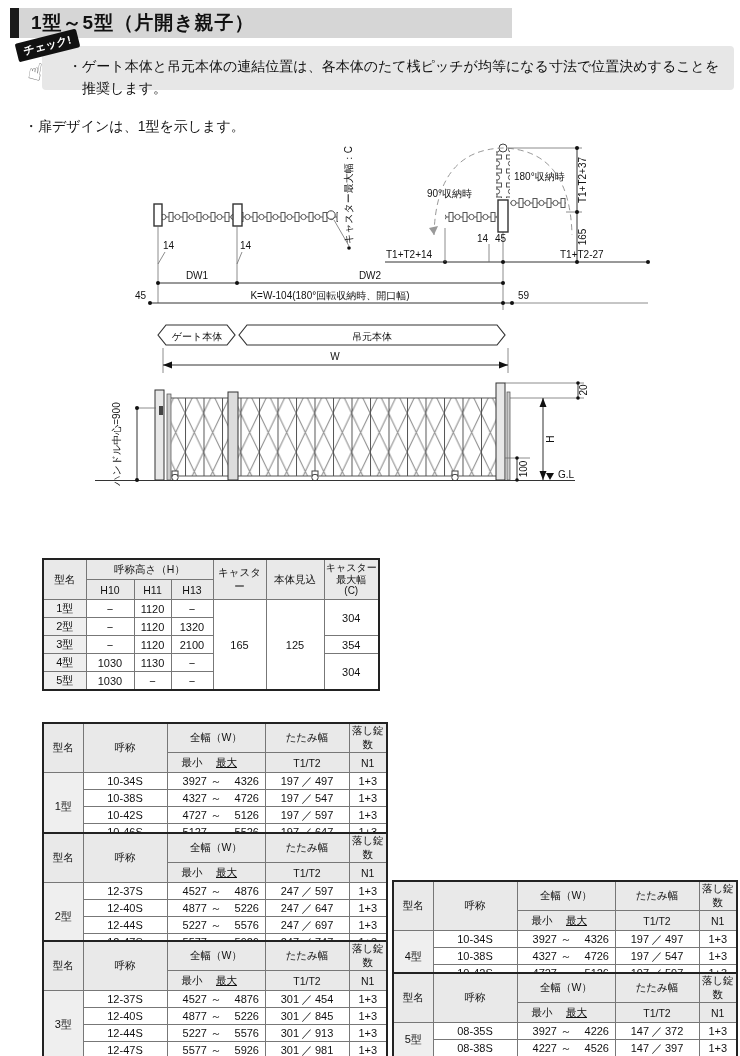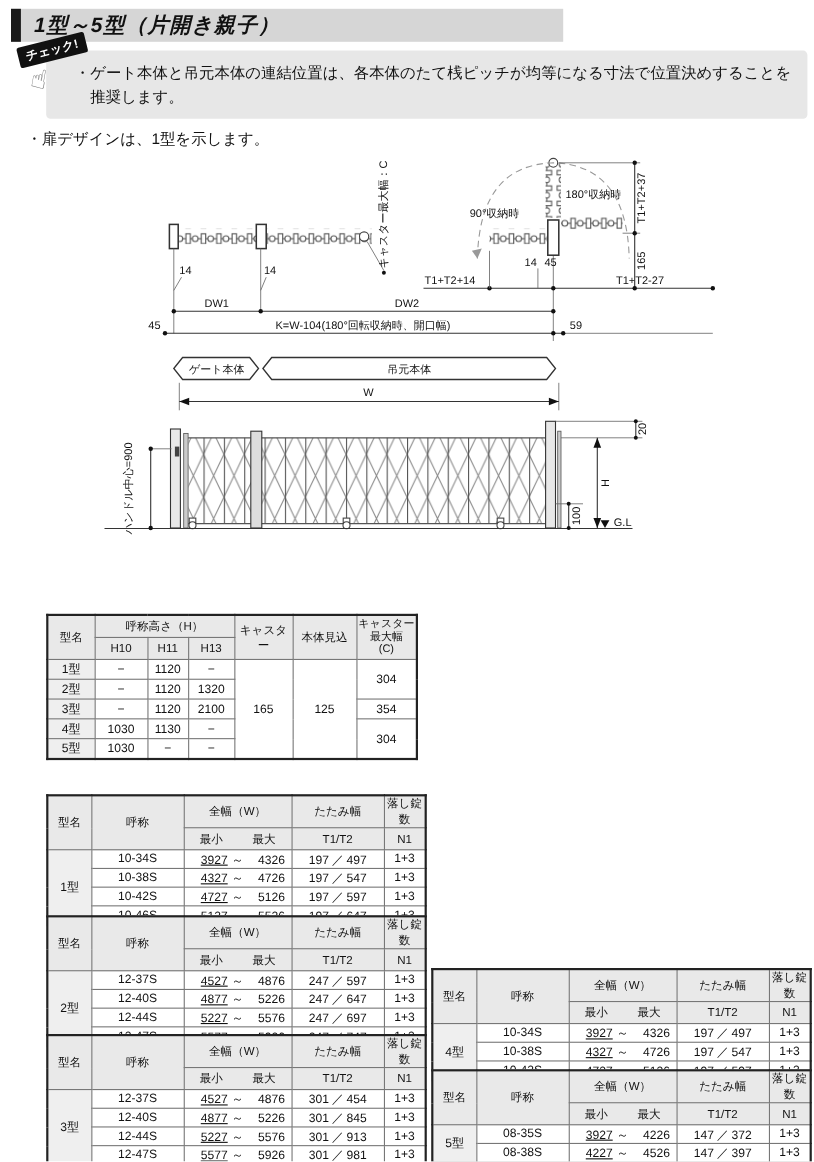"1型～5型（片開き親子）" .title-text { font-style: italic -> none }
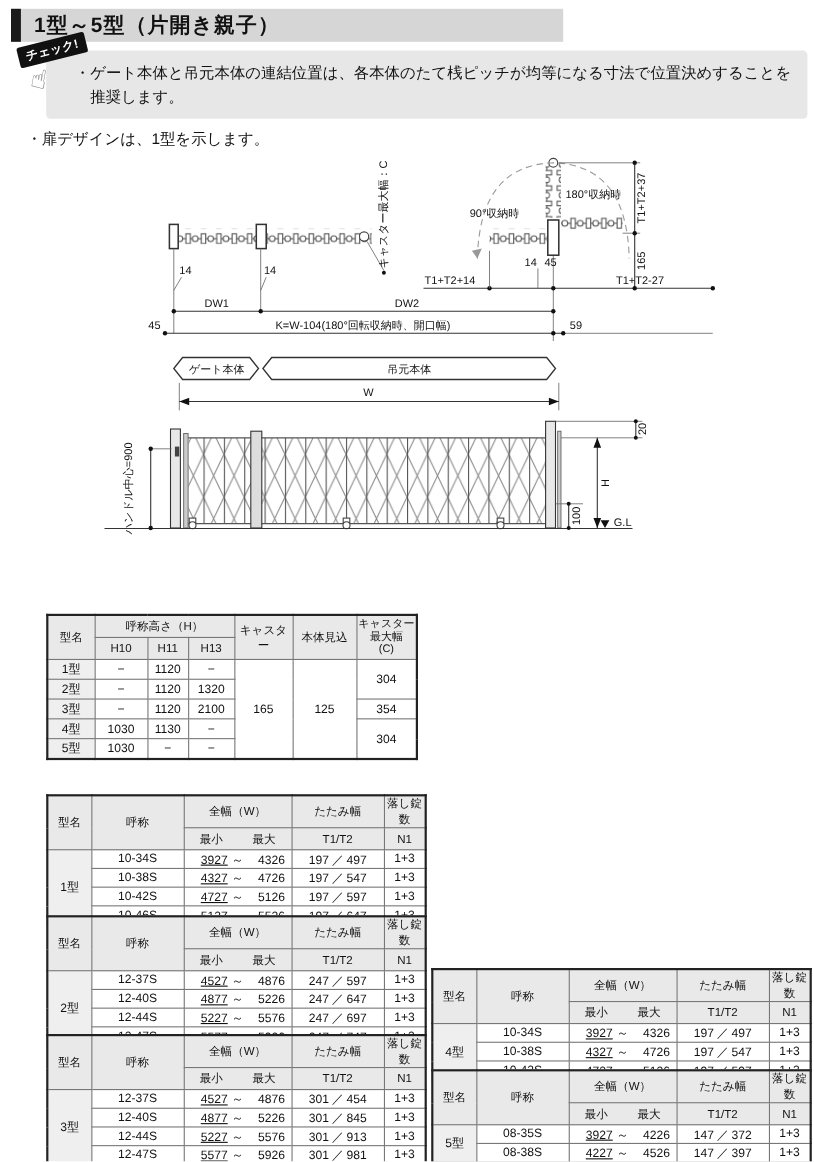"・ゲート本体と吊元本体の連結位置は、各本体のたて桟ピッチが均等になる寸法で位置決" .check-box { height: 62px -> 44px }
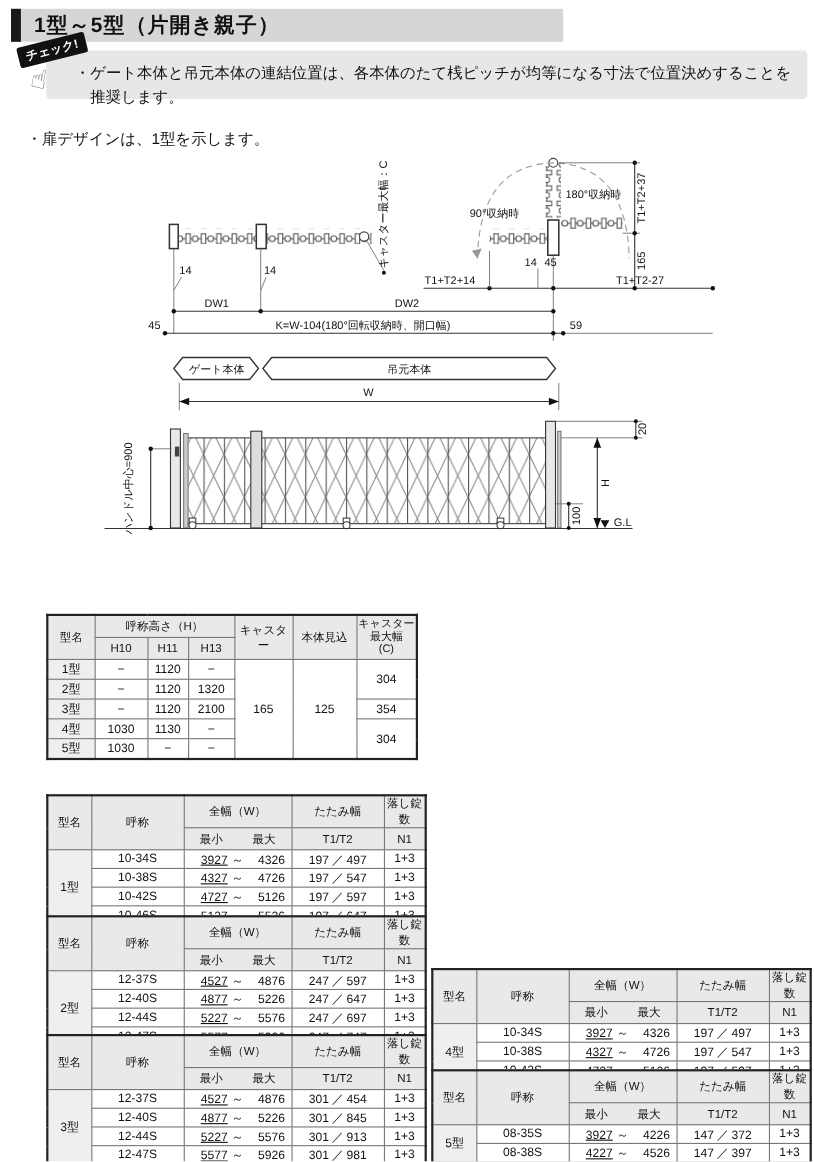"最大" .minmax span:last-child { text-align: right -> left; text-decoration: none -> underline }
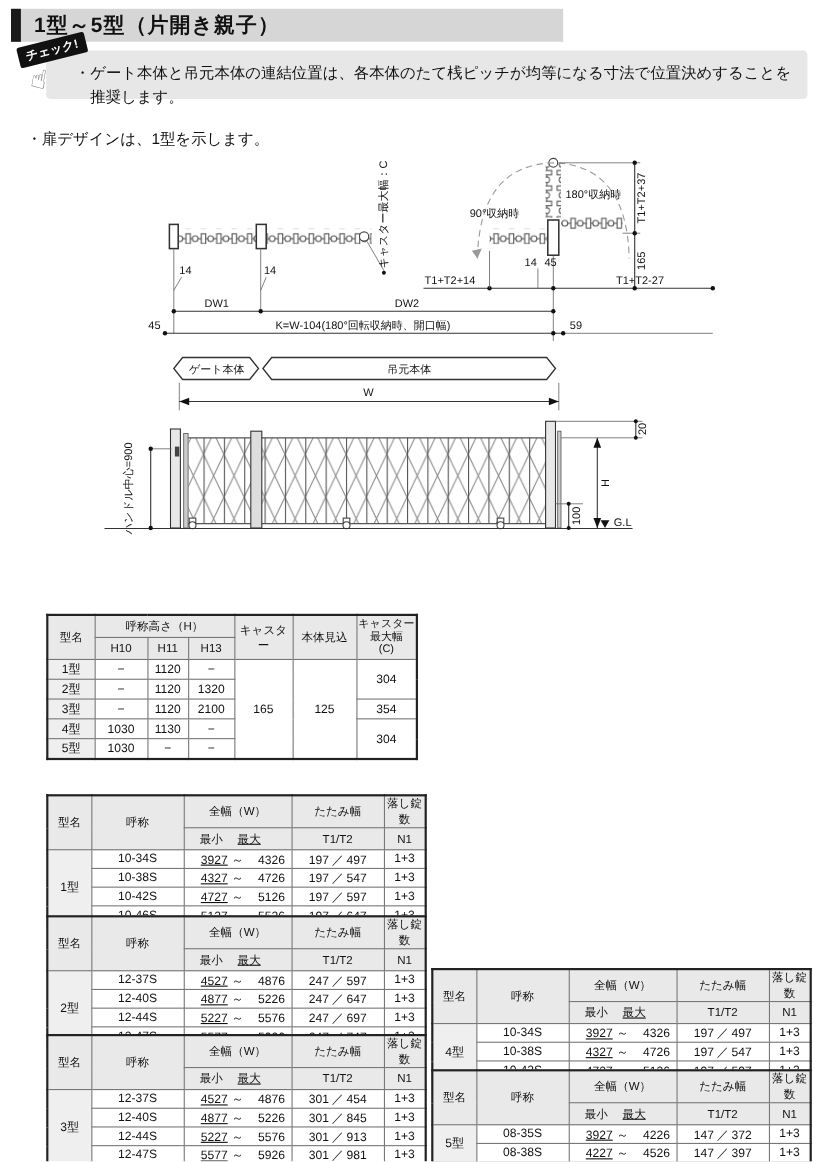"3927" .range .a { text-decoration: underline -> none }
